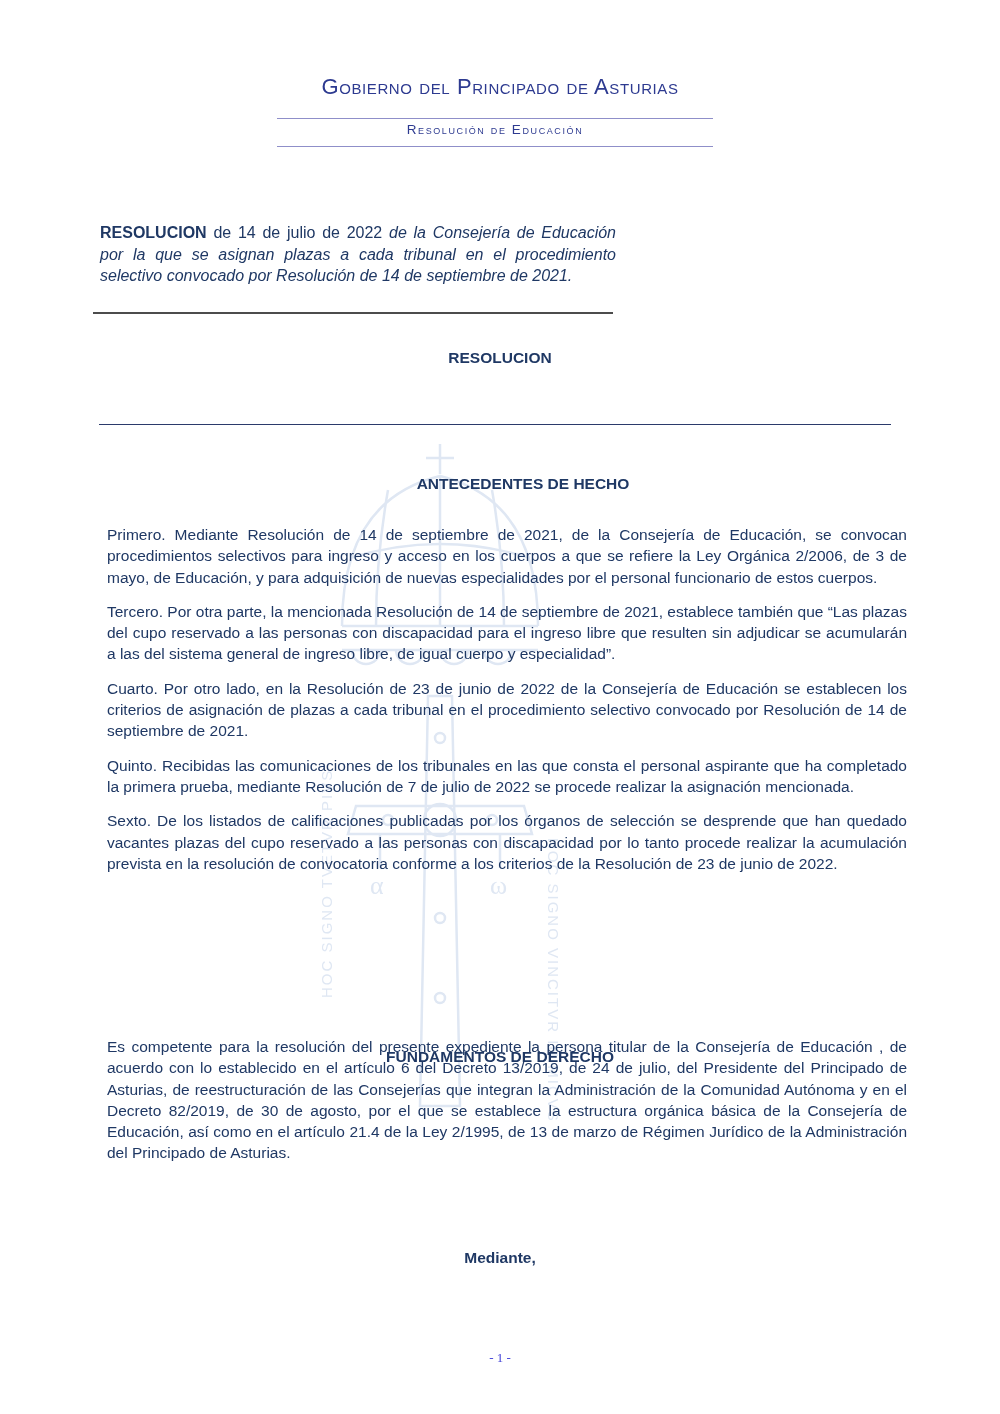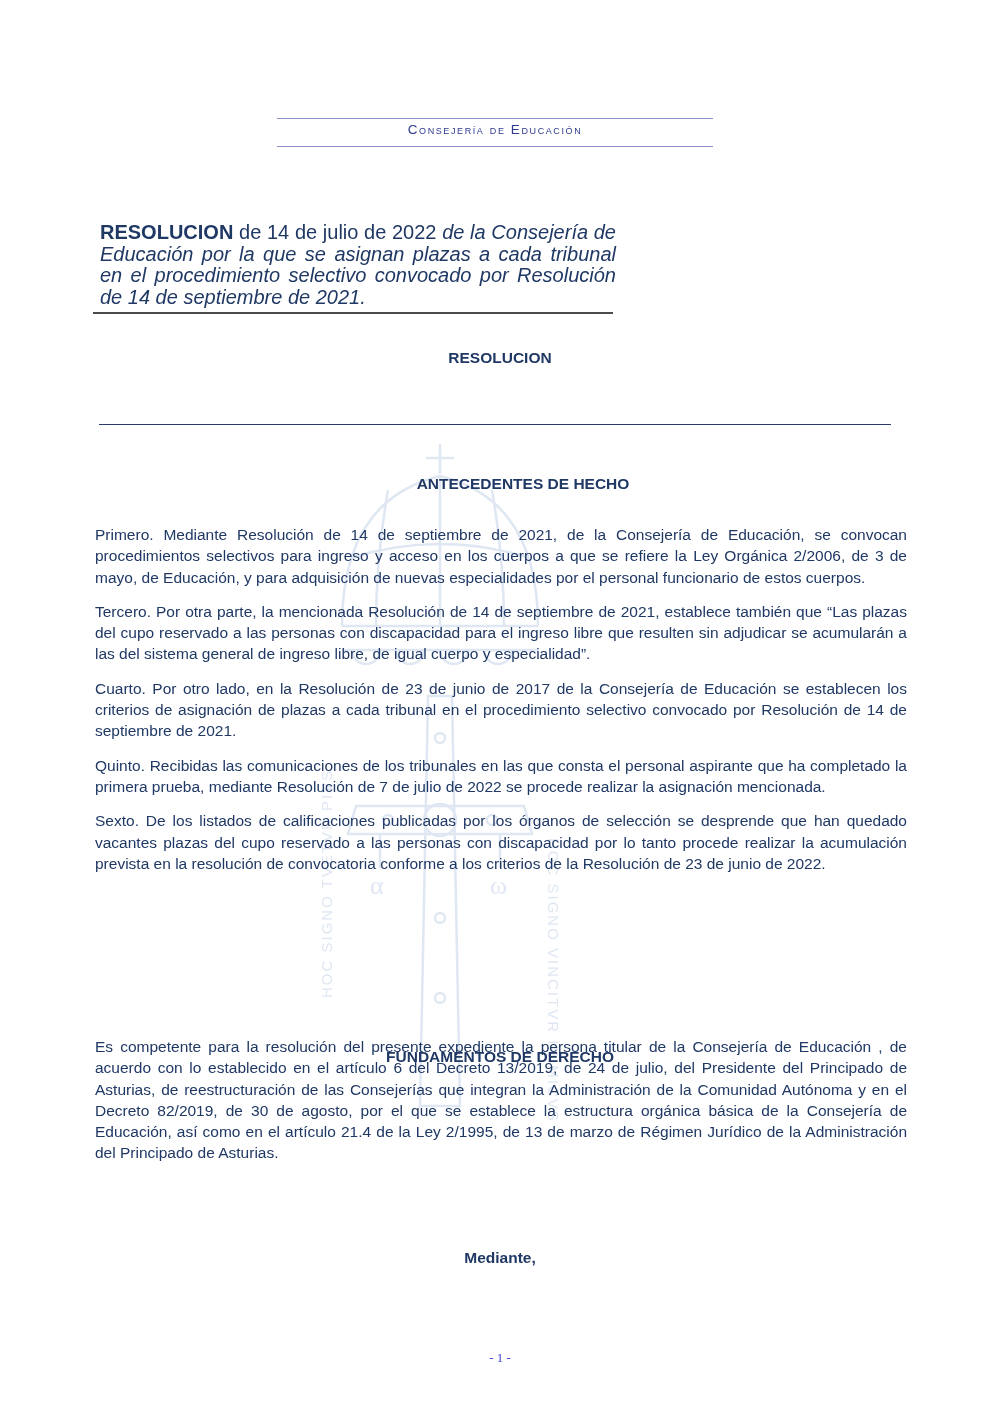"Gobierno del Principado de Asturias" div.gov-title { html: none -> <div>Gobierno del Principado de Asturias</div> }
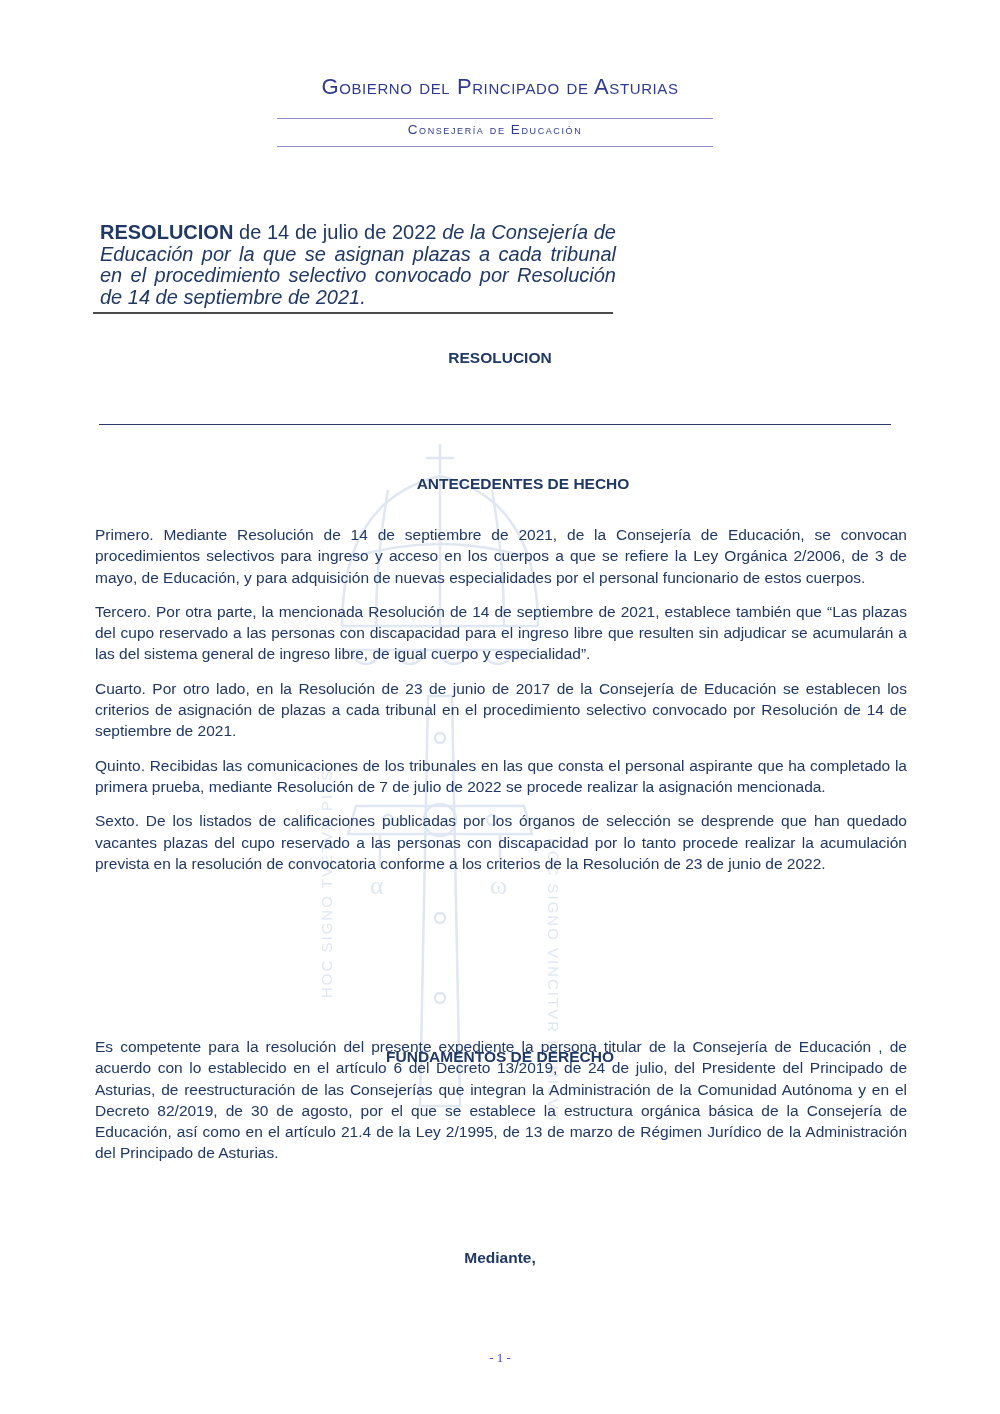"Consejería de Educación" div.dept-title { text: Consejería -> Resolución }
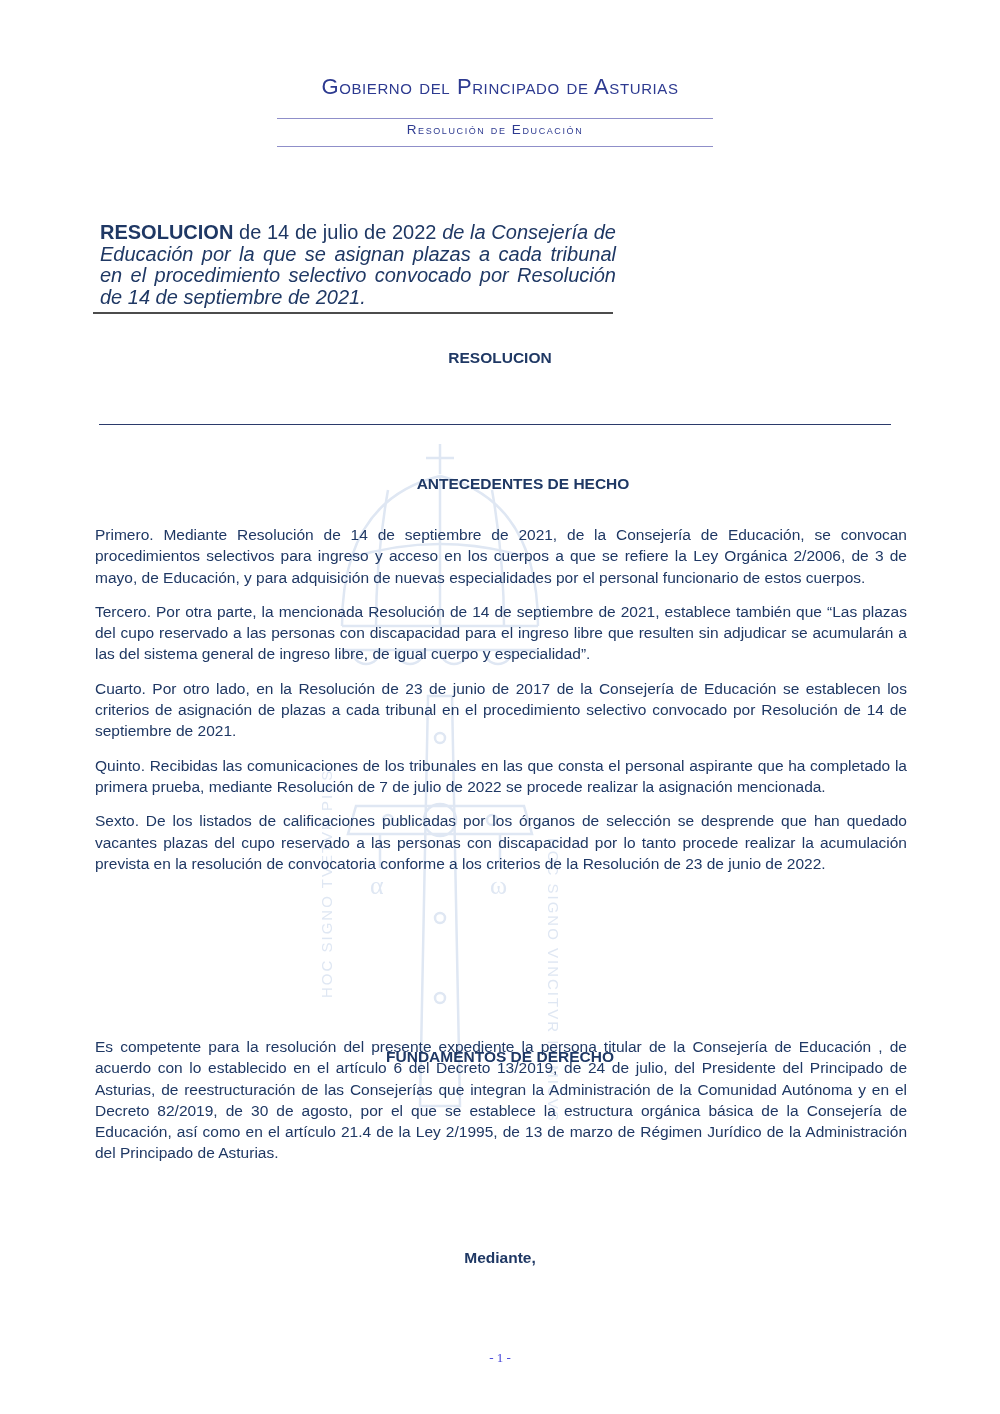"RESOLUCION de 14 de julio" .subject { font-size: 20px -> 16px }
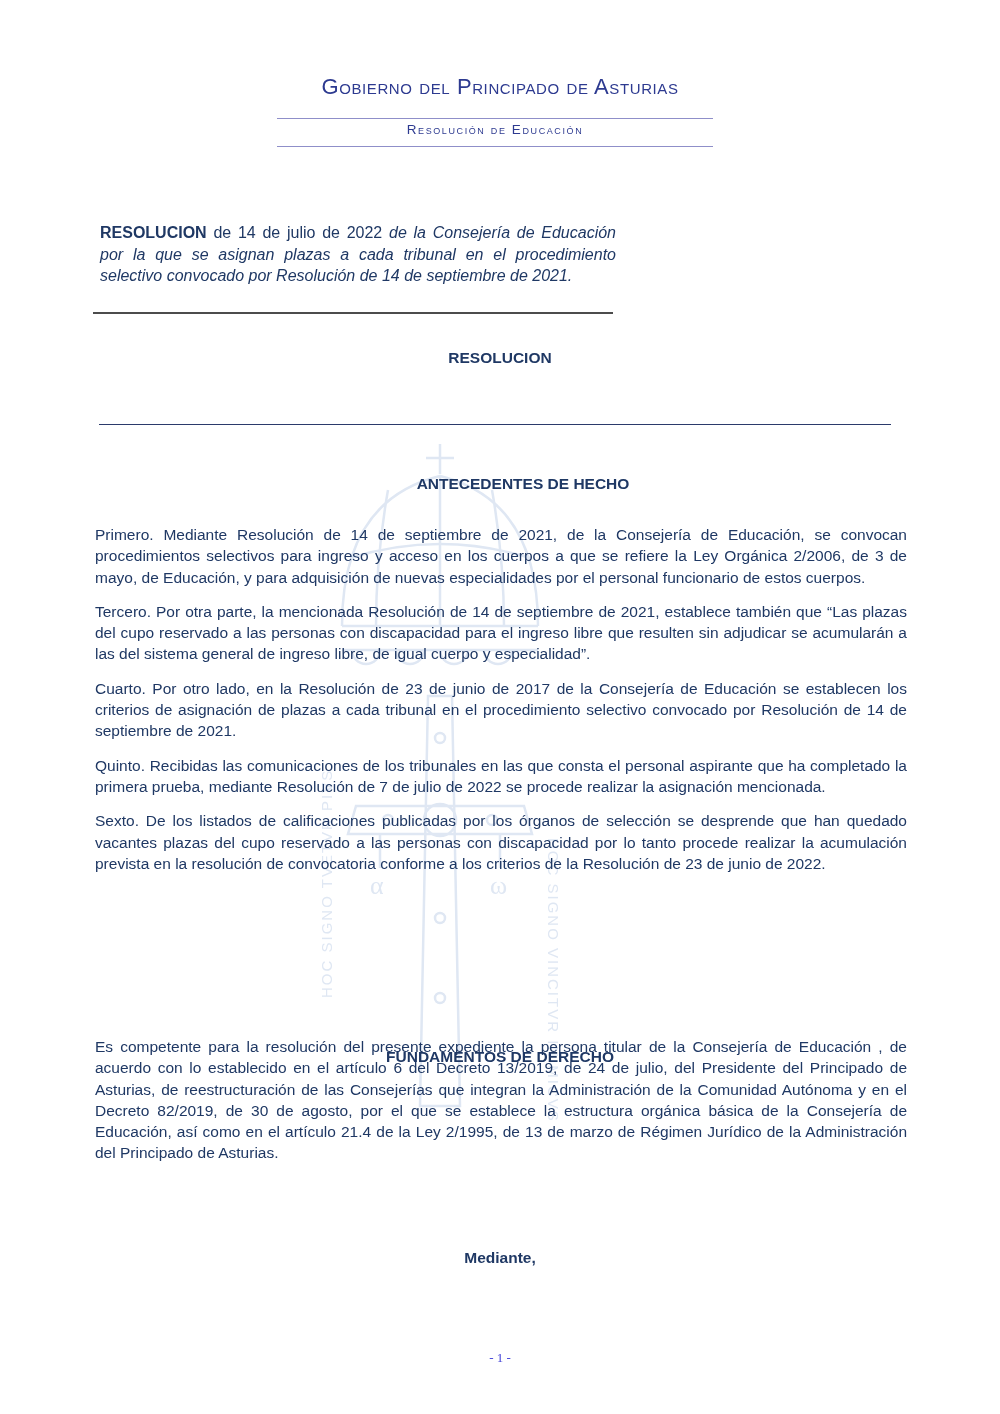"Primero. Mediante Resolución de 14" .bodyblock p { margin: 0 0 13px 0 -> 0 0 13px 12px }
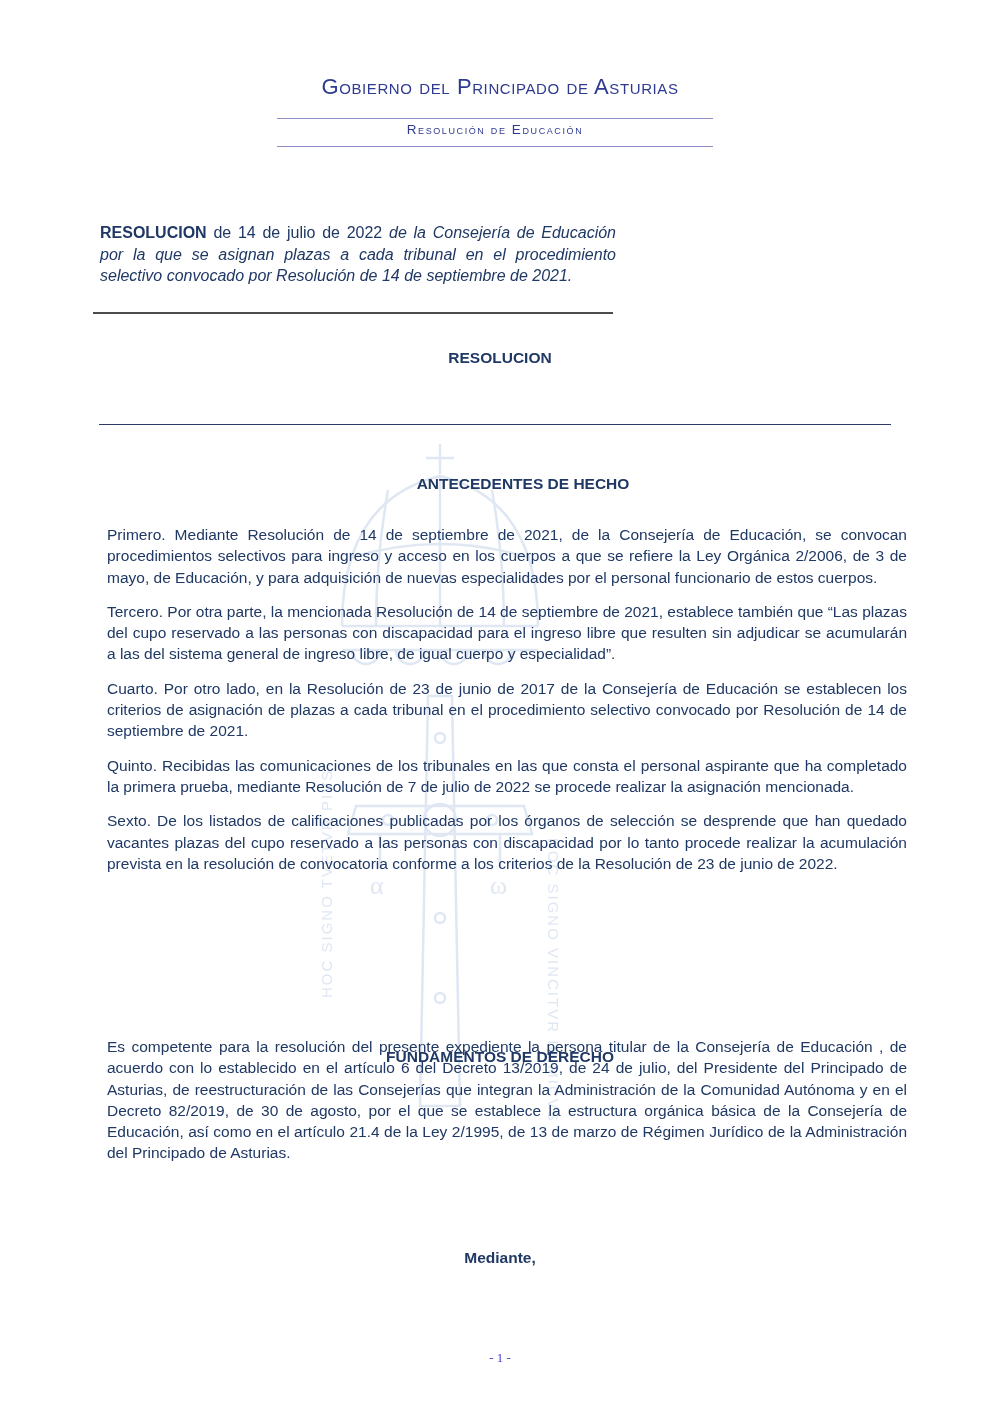"Cuarto. Por otro lado, en" p { text: 2017 -> 2022 }
